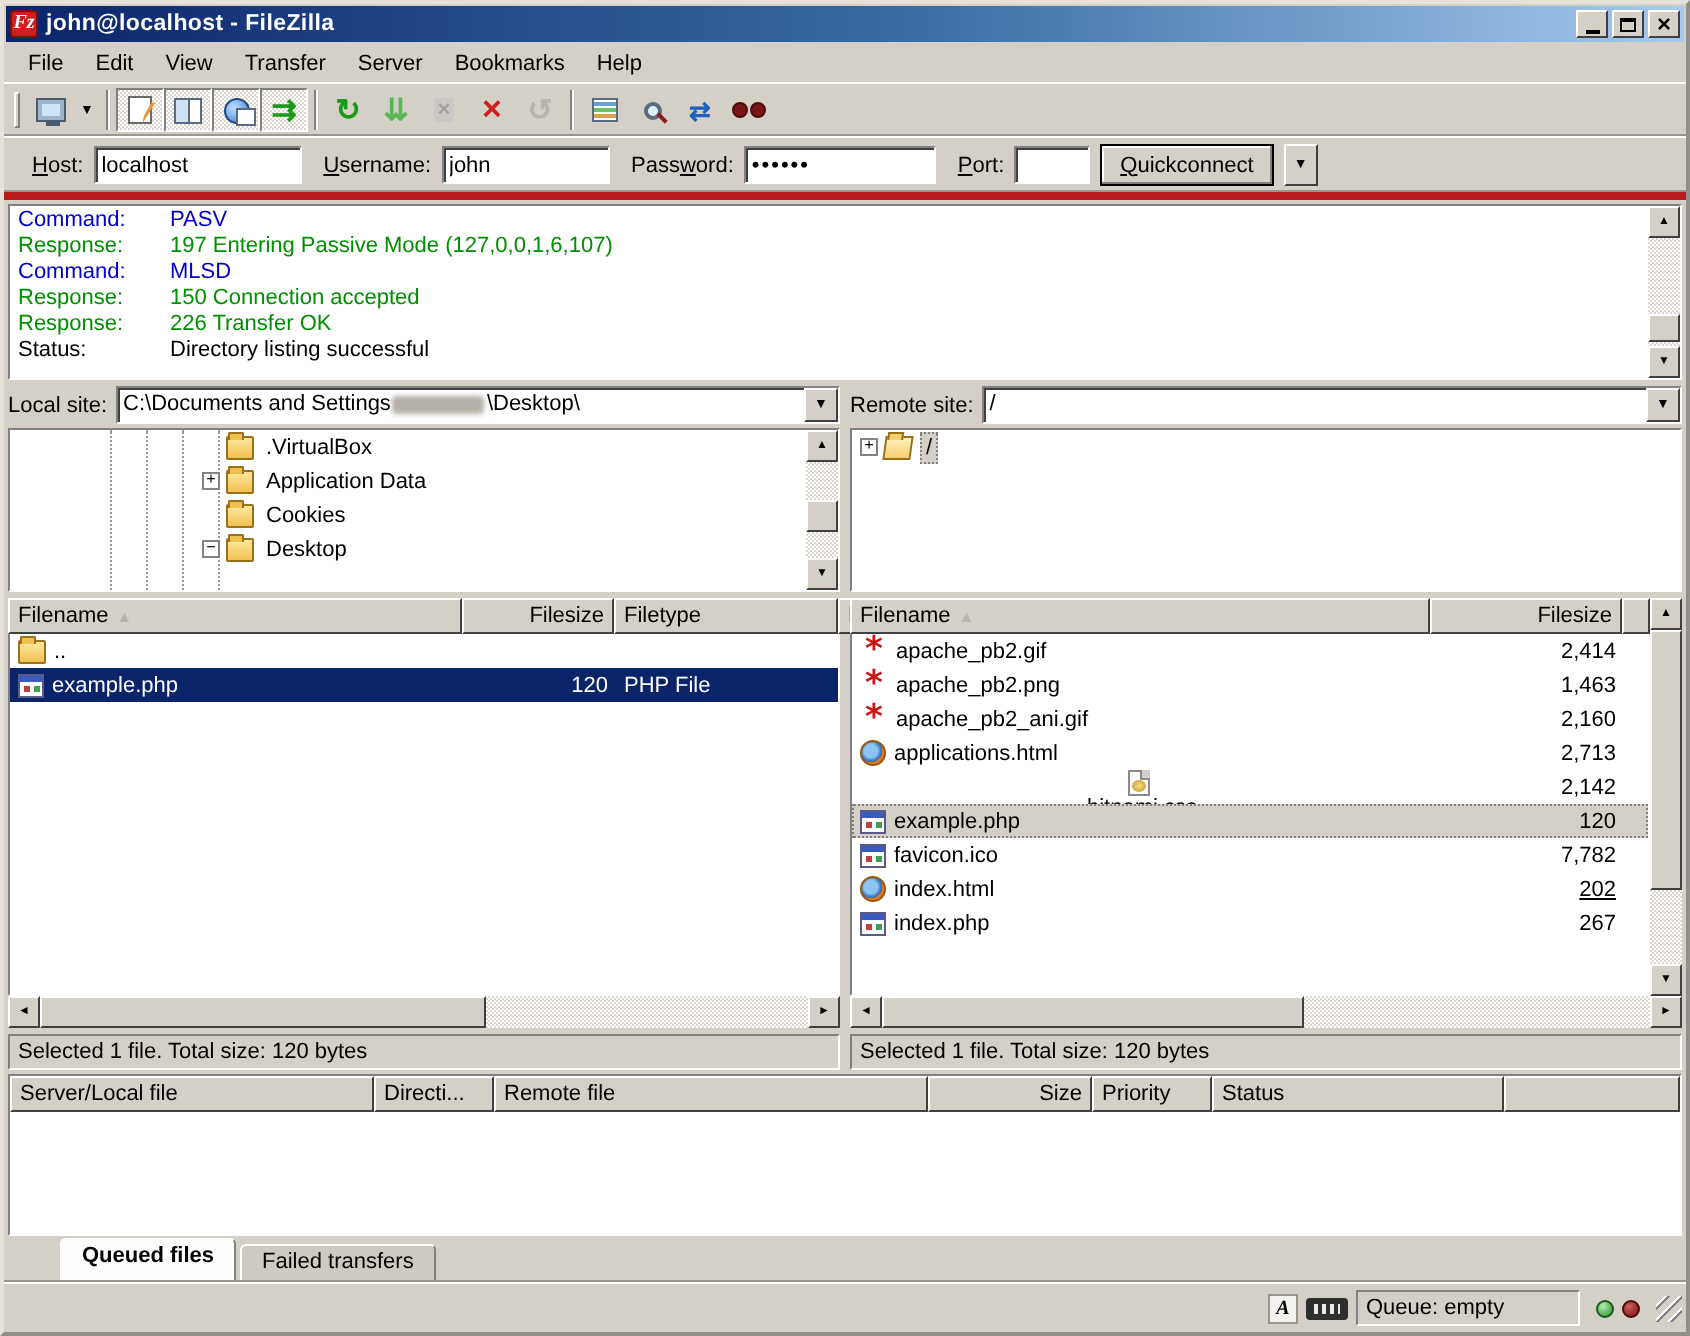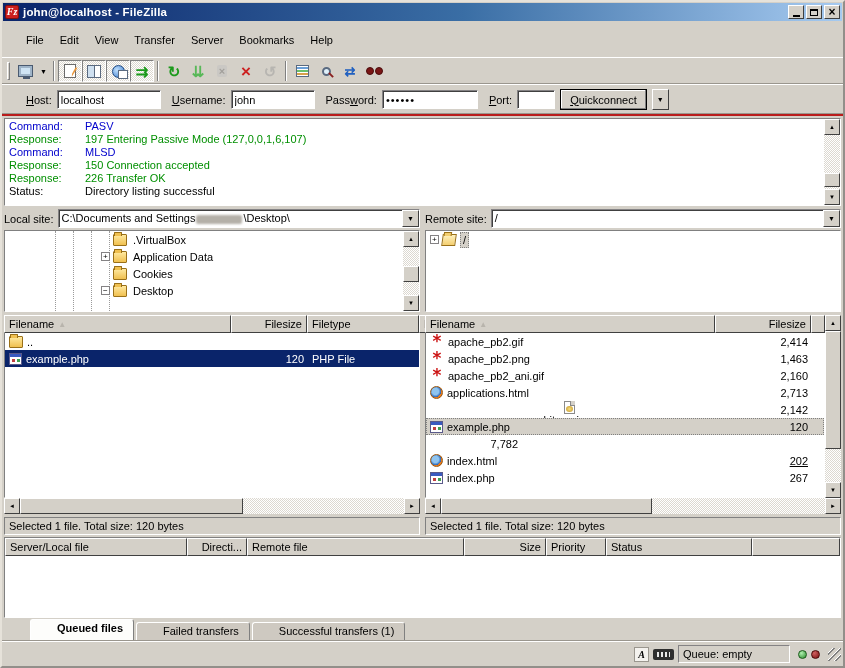"File" .menubar { height: 36px -> 20px; padding-left: 16px -> 4px }
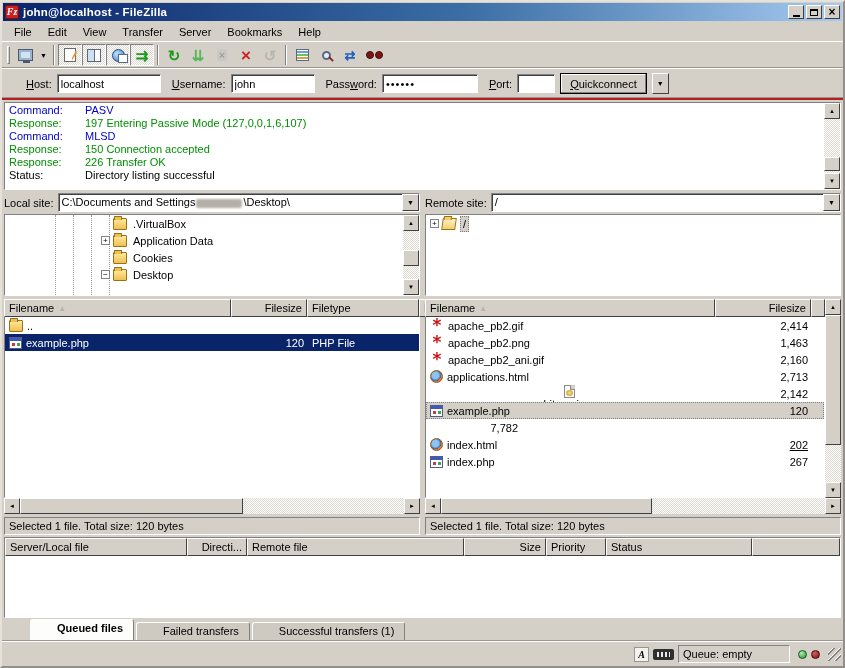"Host:" .qc { border-bottom: 2px solid #b91c1c -> 4px solid #b91c1c; padding: 0 18px -> 0 8px }
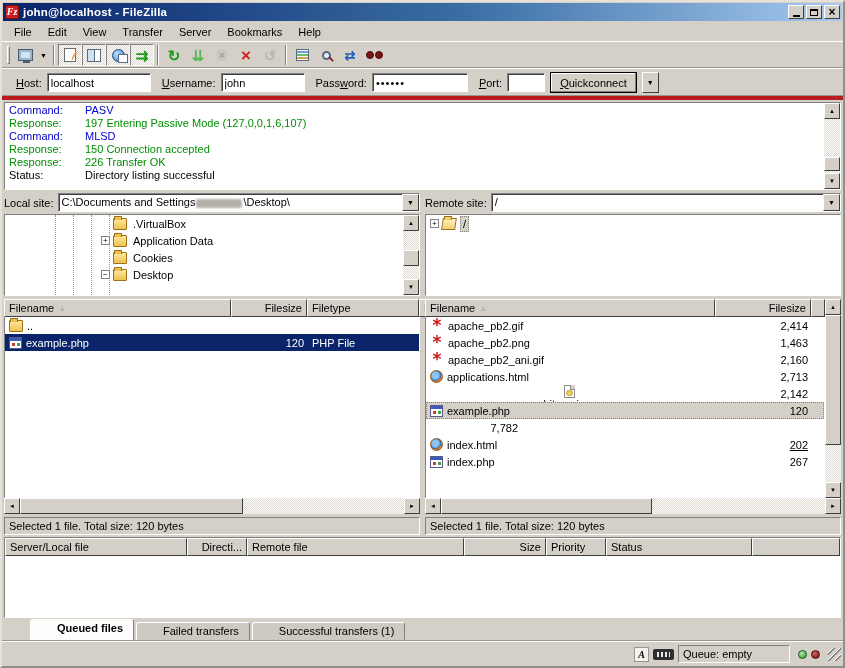"favicon.ico" div.cell { html: none -> <div> <span></span> <span>favicon.ico</span> </div> }
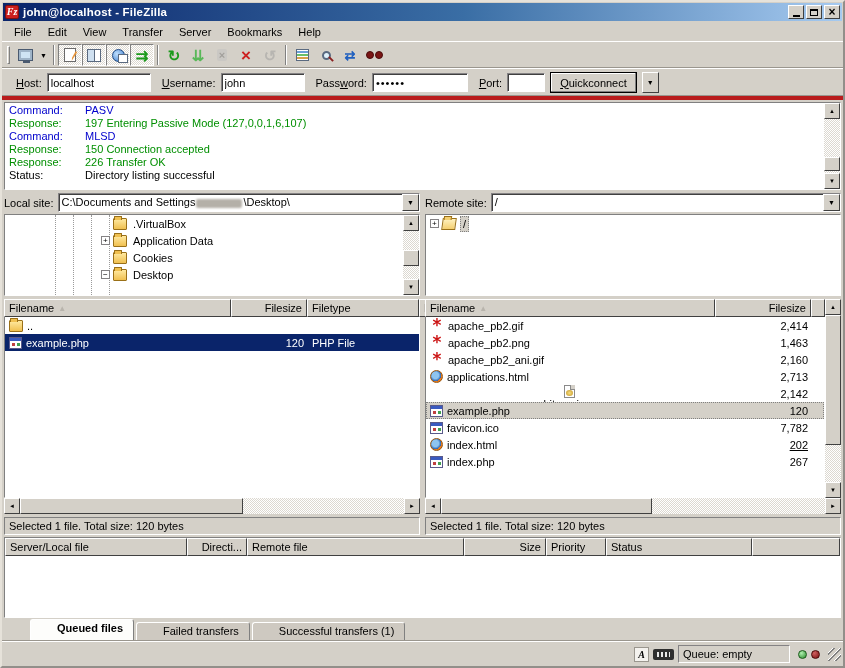"Directi..." div.hcell { justify-content: flex-end -> none }
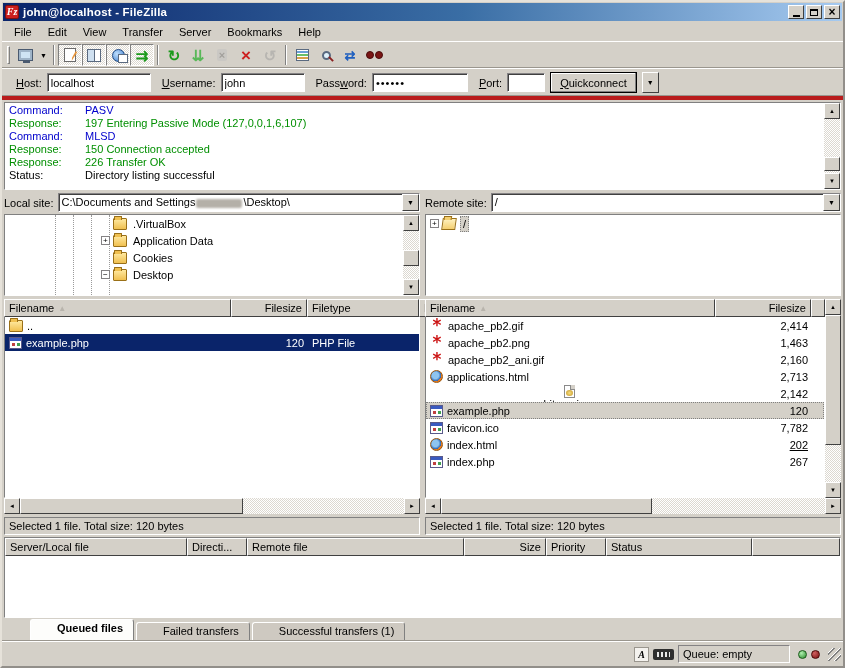"Queued files" .tab { padding: 2px 10px 0 26px -> 2px 10px 0 10px }
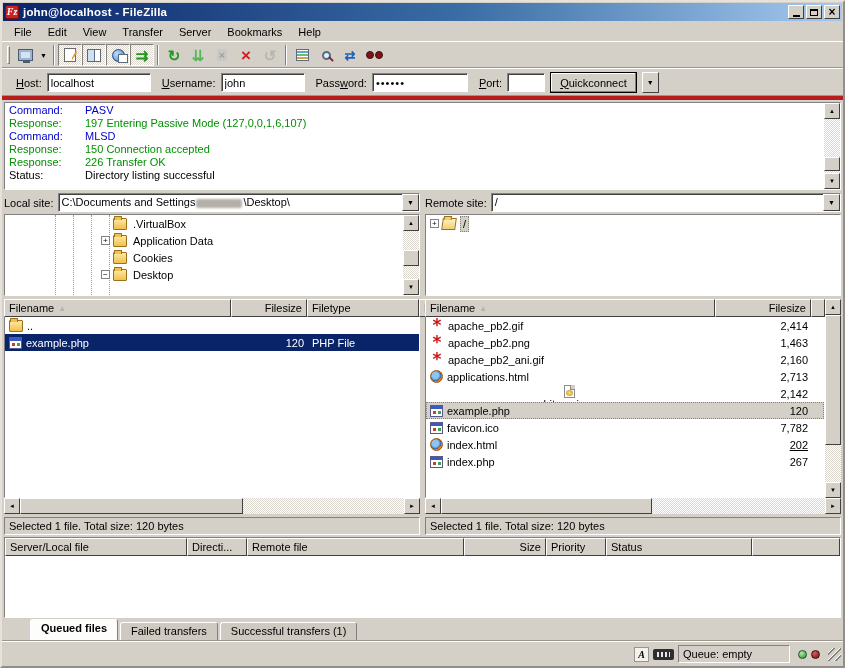"Successful transfers (1)" div.tab { html: <div>Successful transfers (1)</div> -> none }
